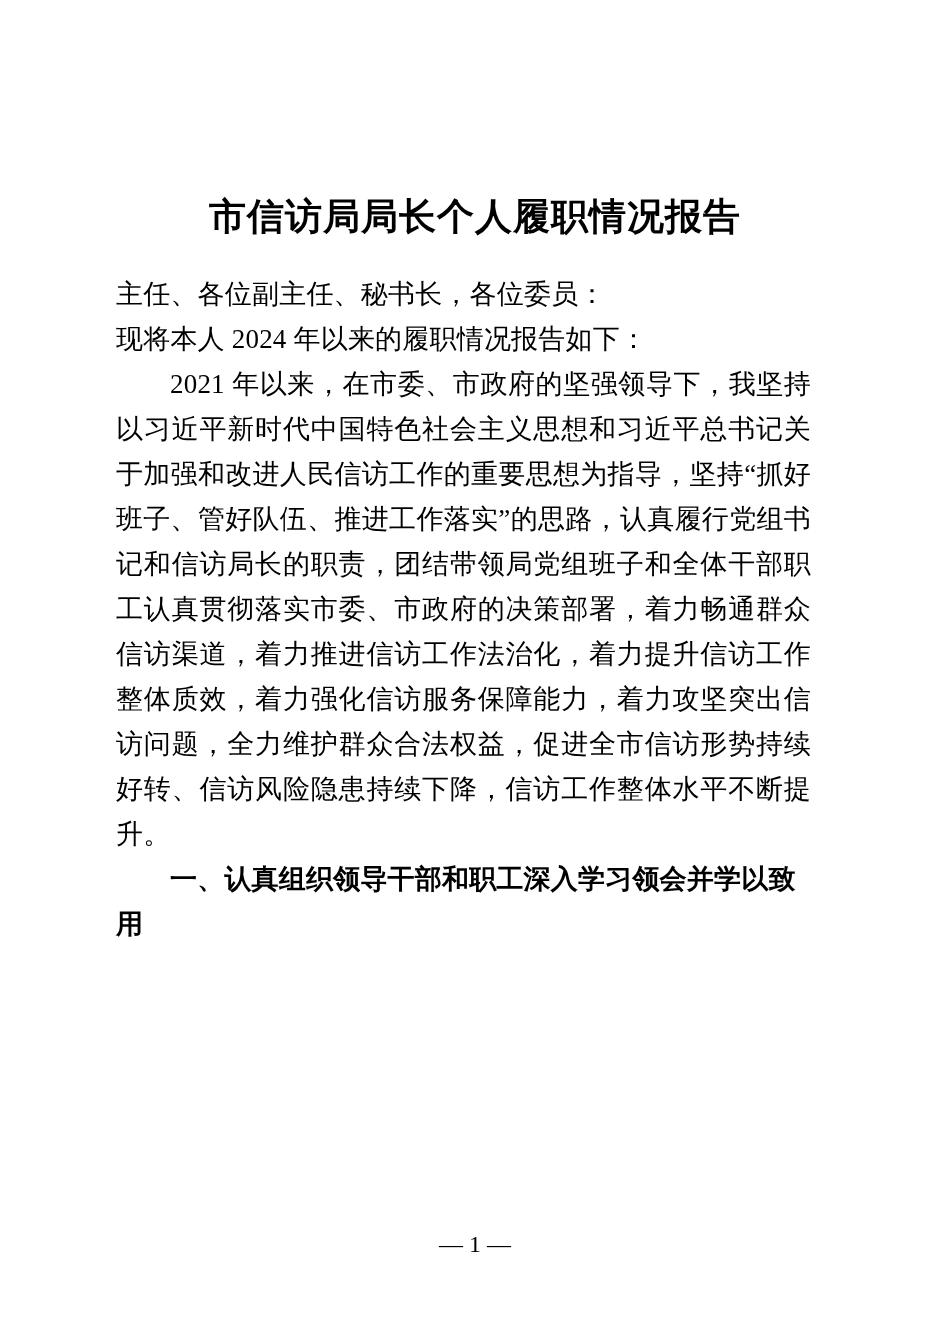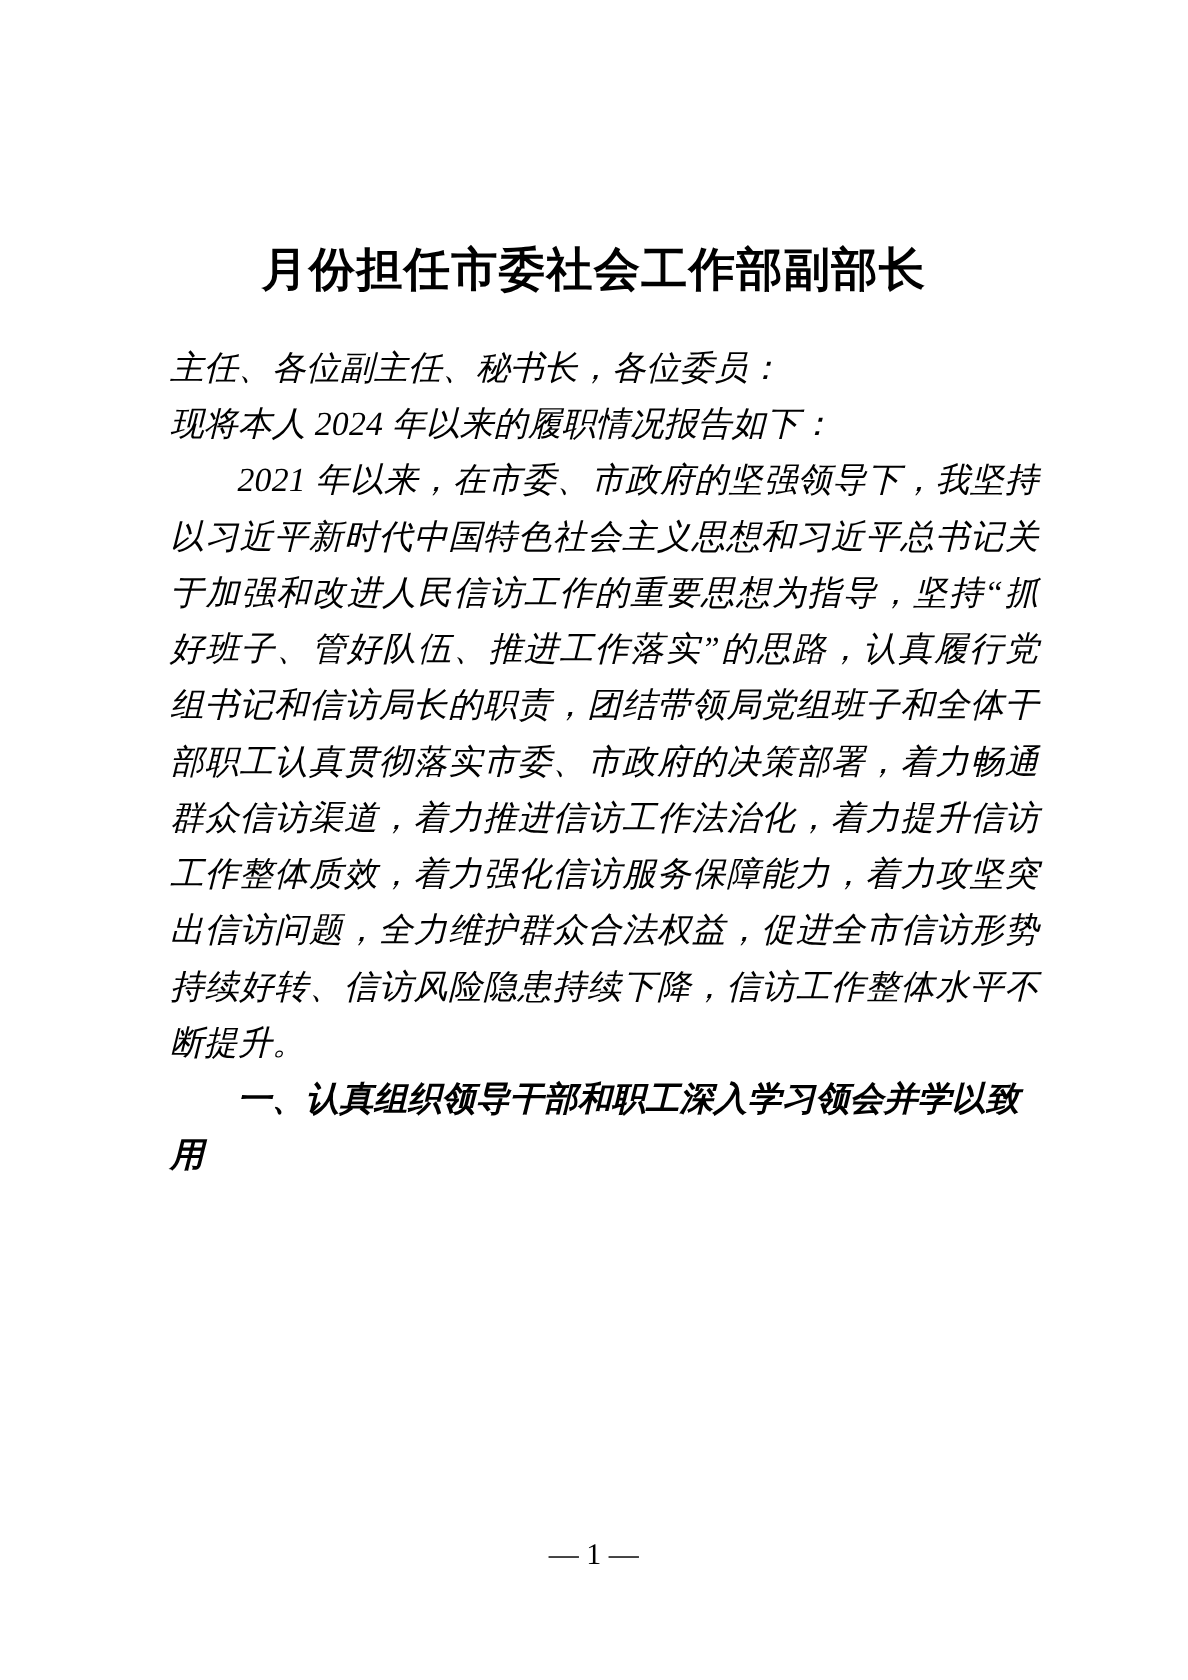"月份担任市委社会工作部副部长" h1.doc-title { text: 月份担任市委社会工作部副部长 -> 市信访局局长个人履职情况报告 }
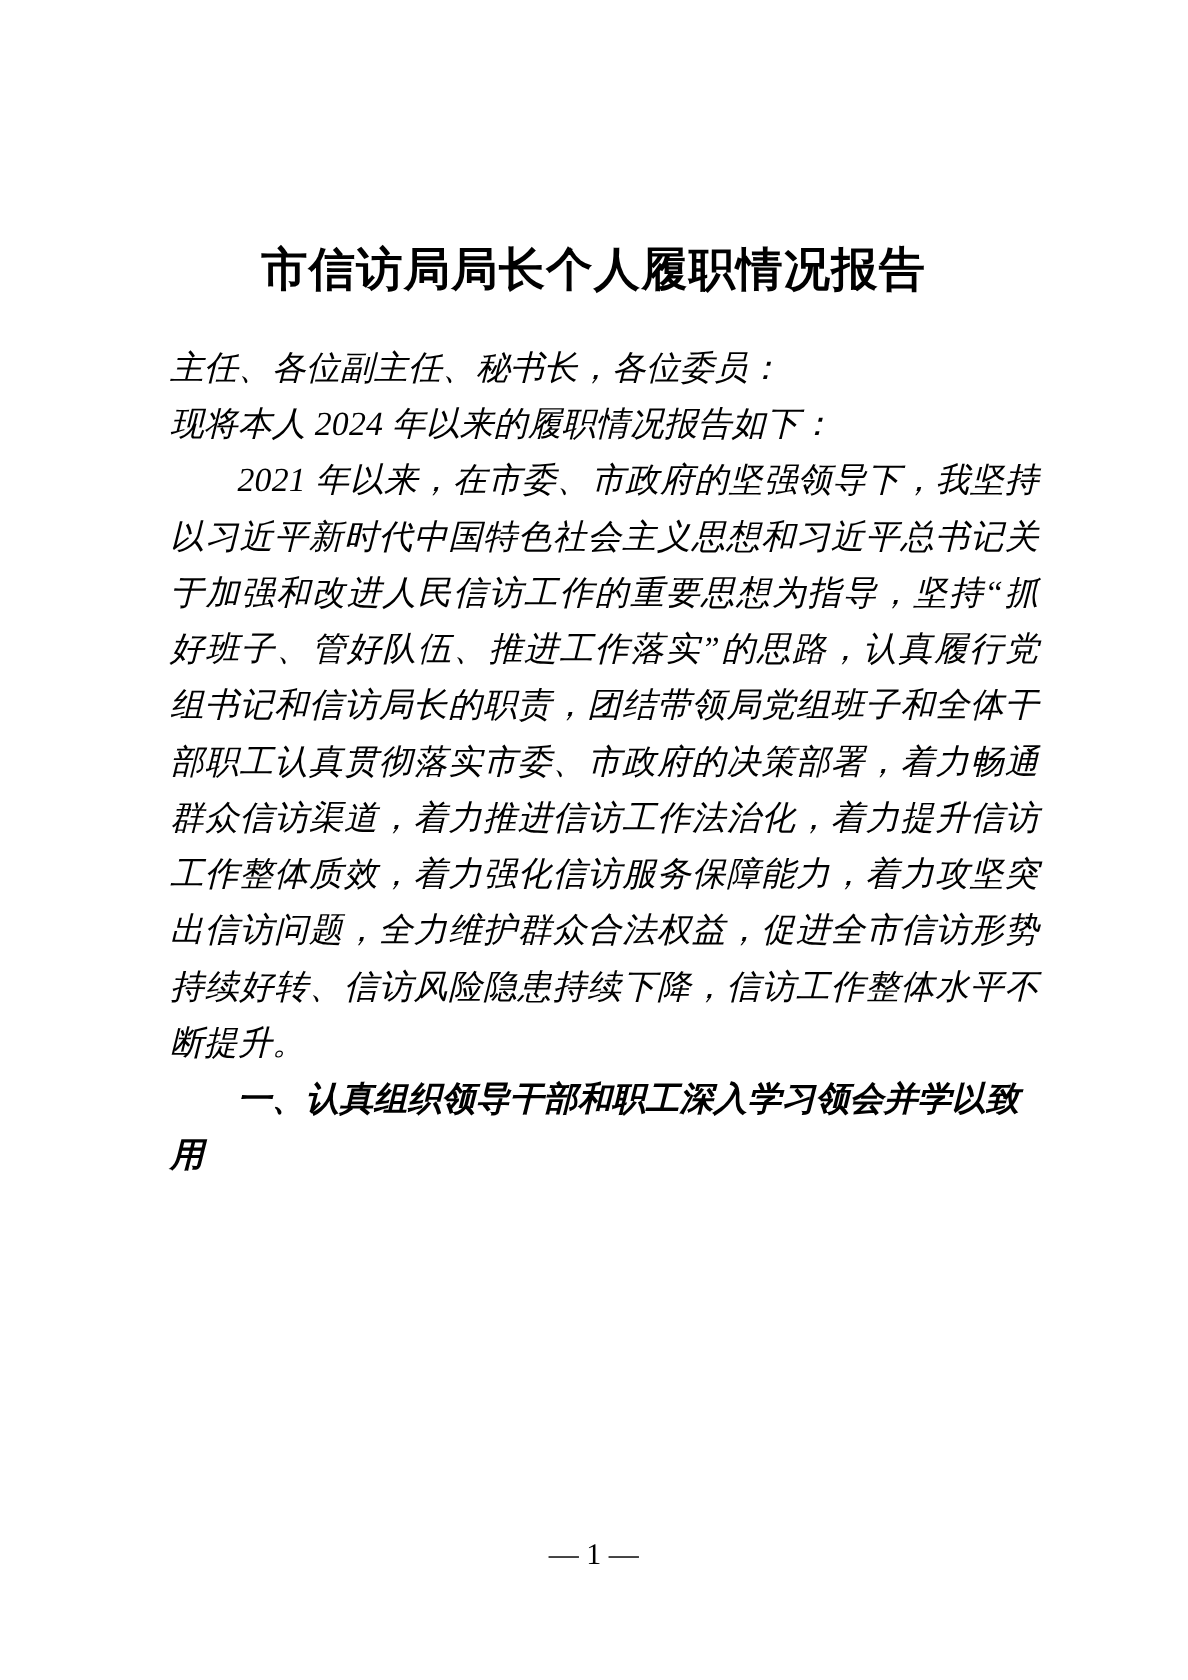"主任、各位副主任、秘书长，各位委员：" .body-col { font-style: italic -> none; left: 136px -> 116px }
